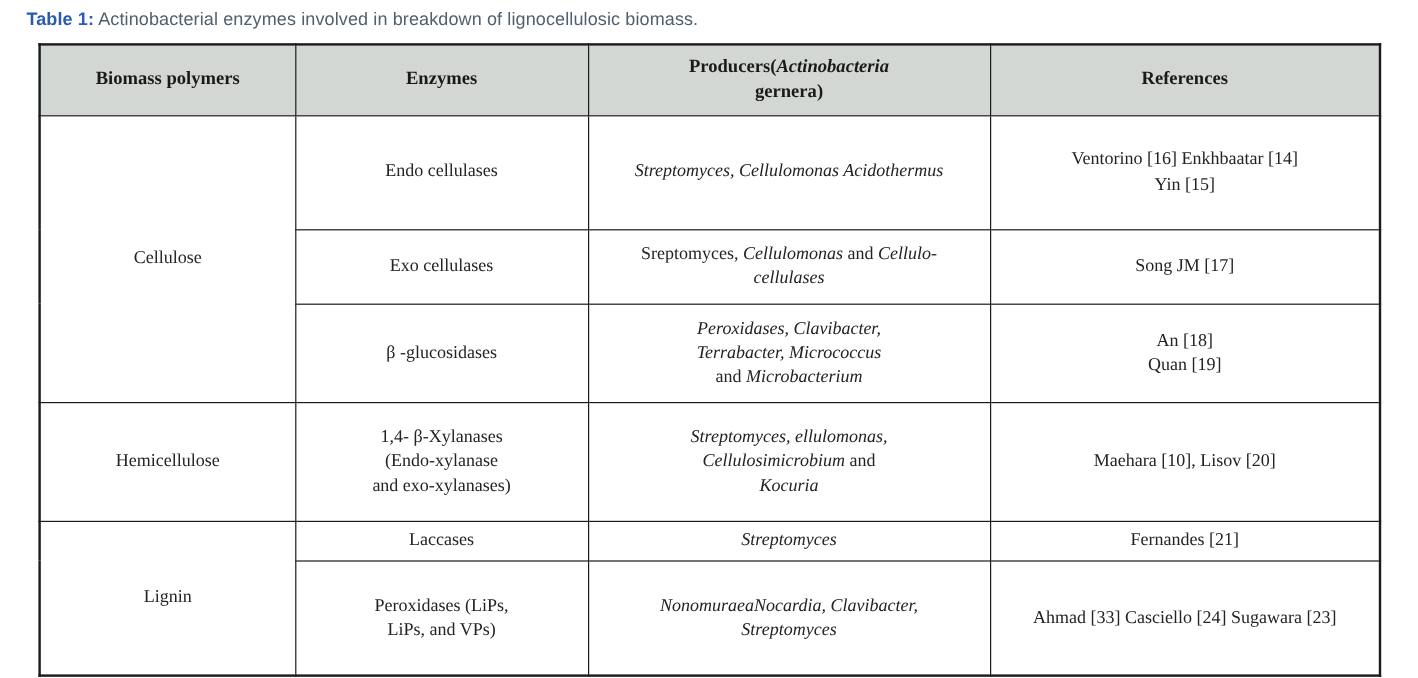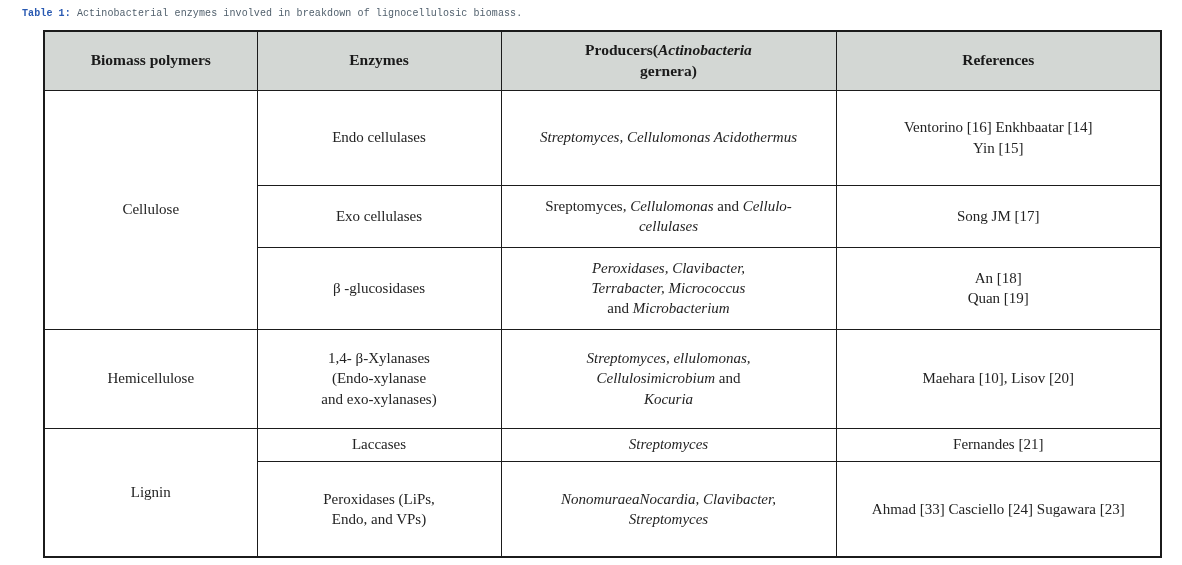"Table 1: Actinobacterial enzymes" .caption { font-family: Liberation Mono, monospace -> Liberation Sans, sans-serif; font-size: 10px -> 15px }
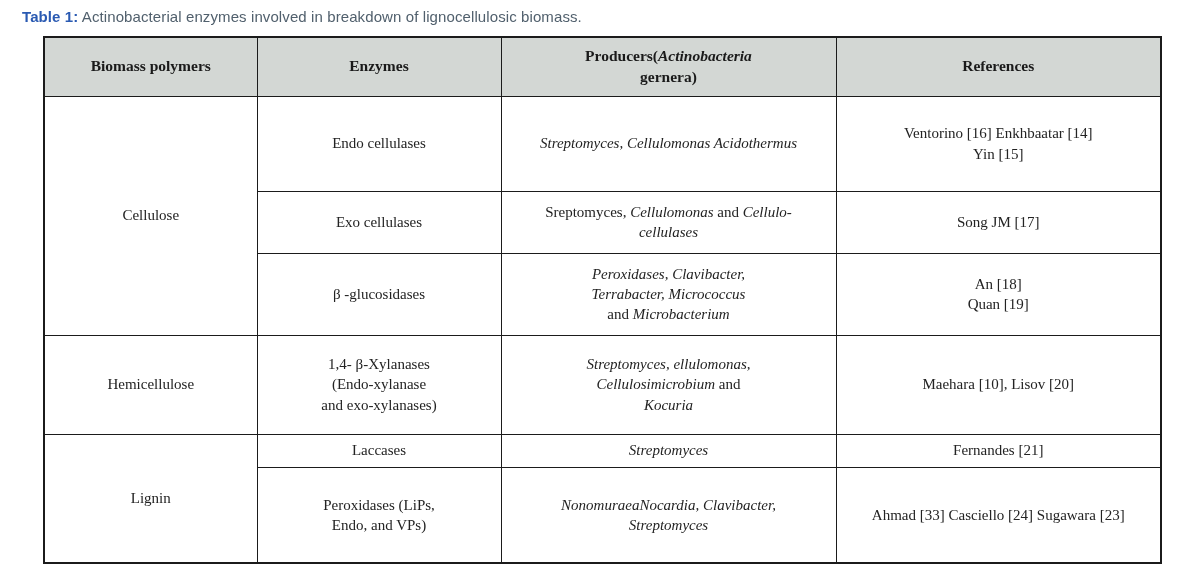"Biomass polymers" table.data-table { margin: 11px 0 0 43px -> 11px 0 0 32px }
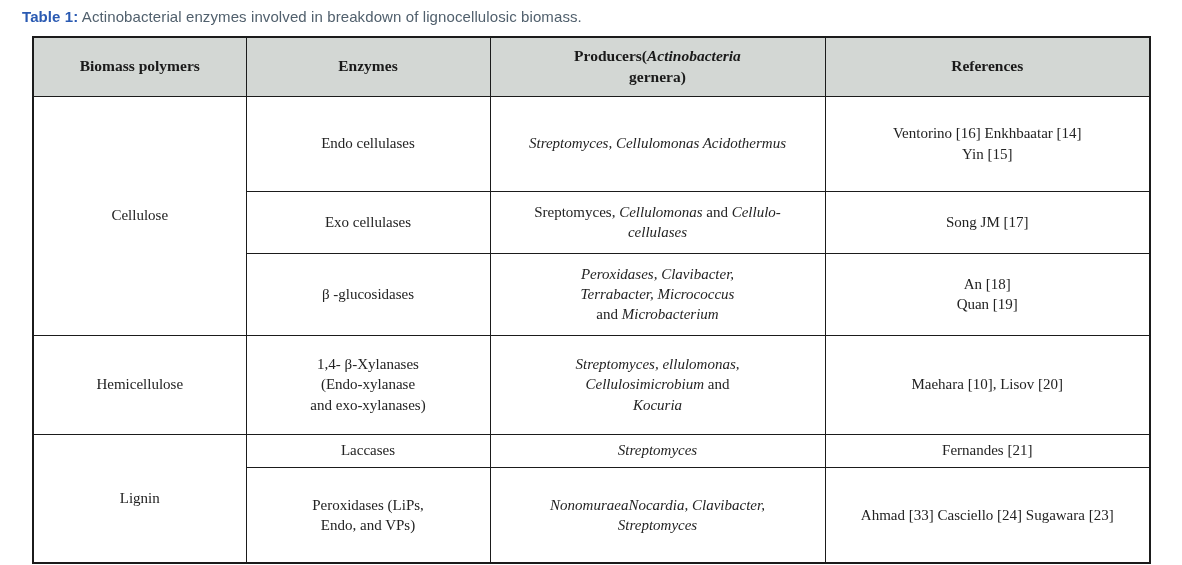"Endo, and VPs)" span { text: Endo -> LiPs }
